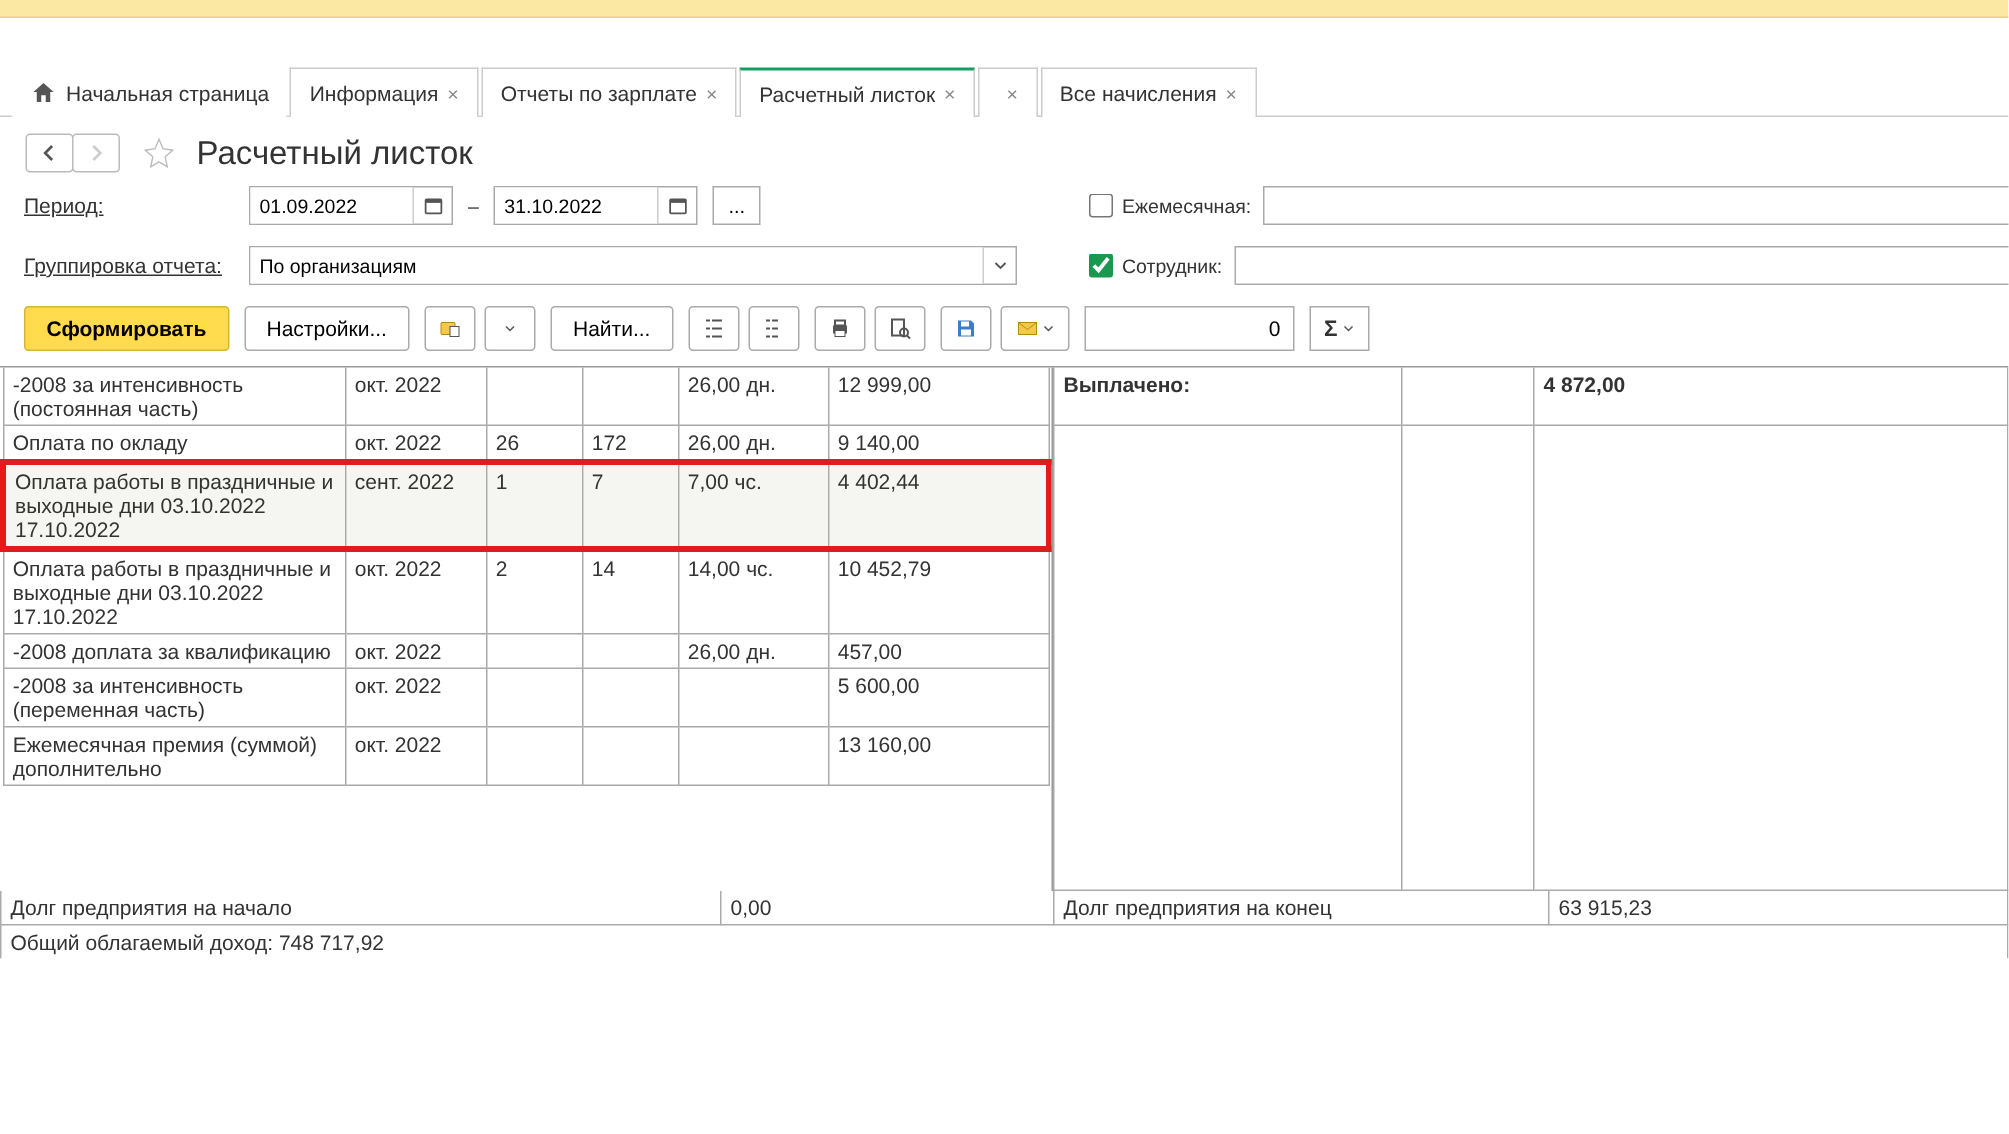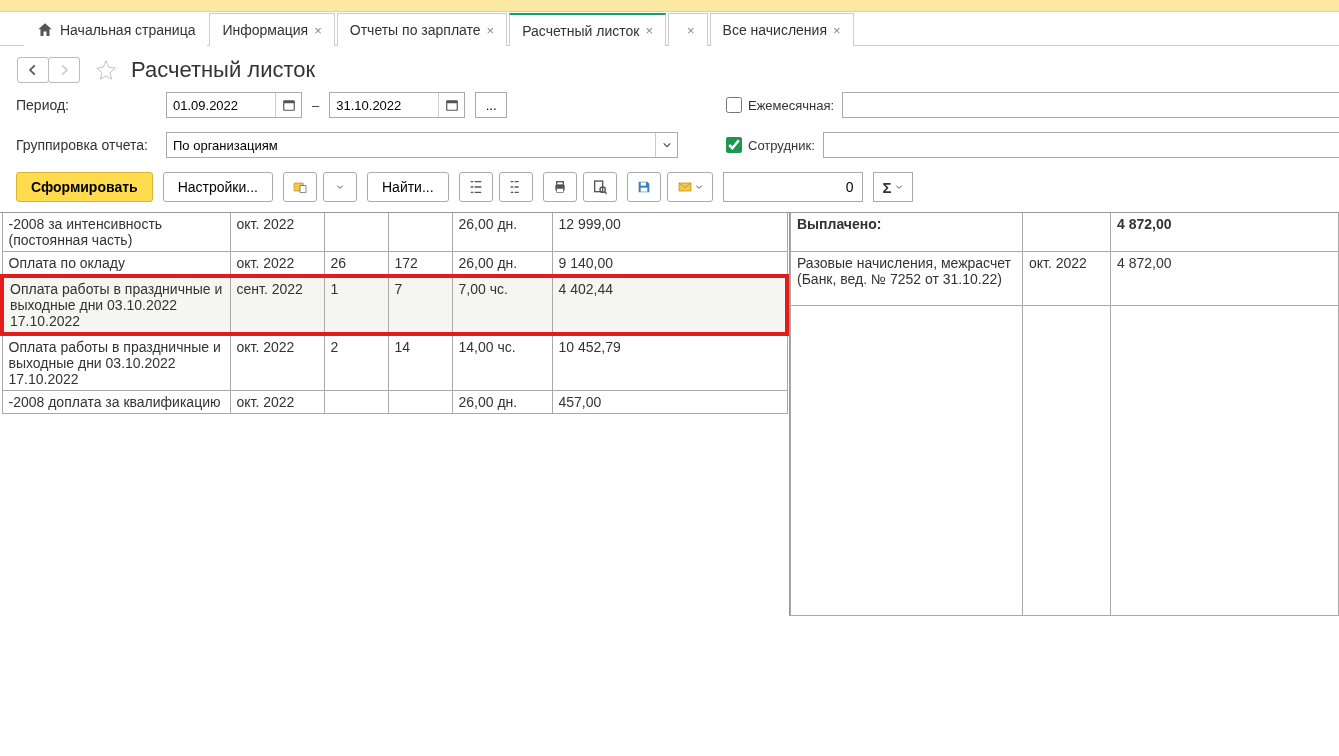"Начальная страница" .tabs { margin-top: none -> 32px; padding-left: 24px -> 8px }
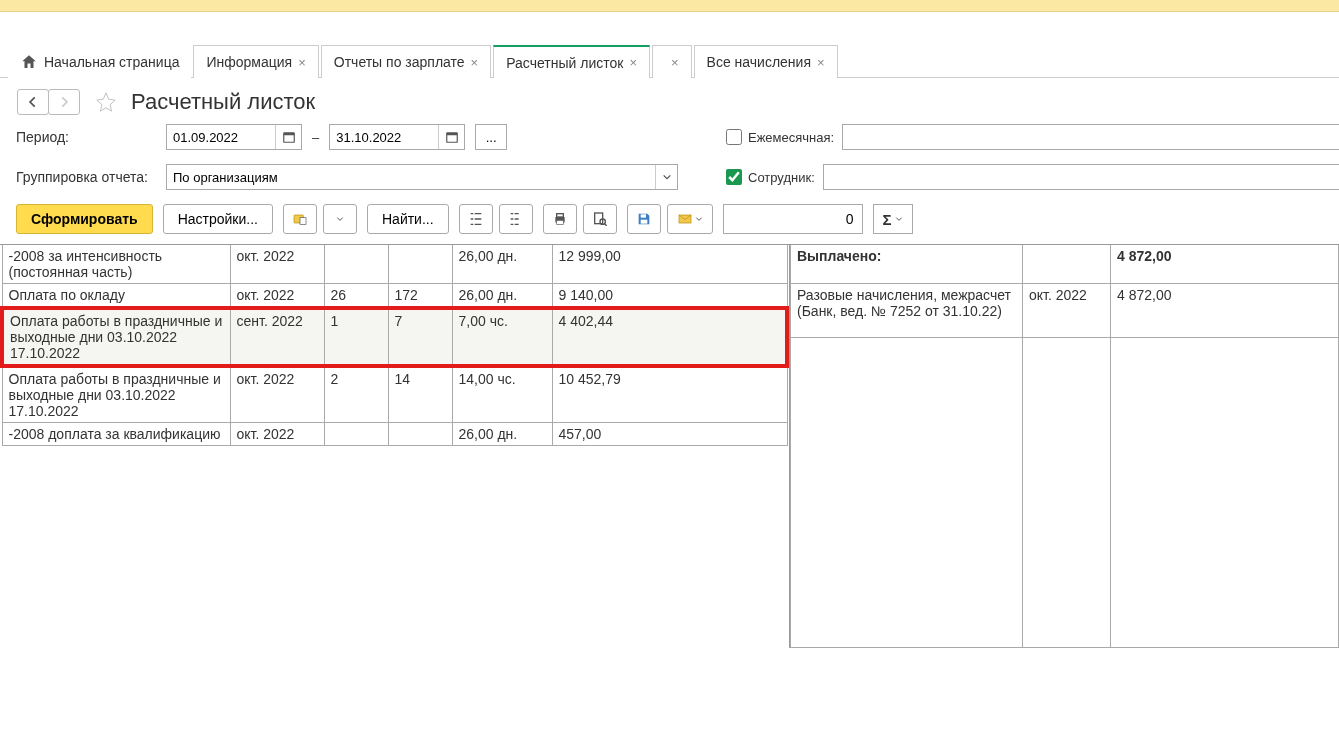"Период:" .flabel { text-decoration: none -> underline }
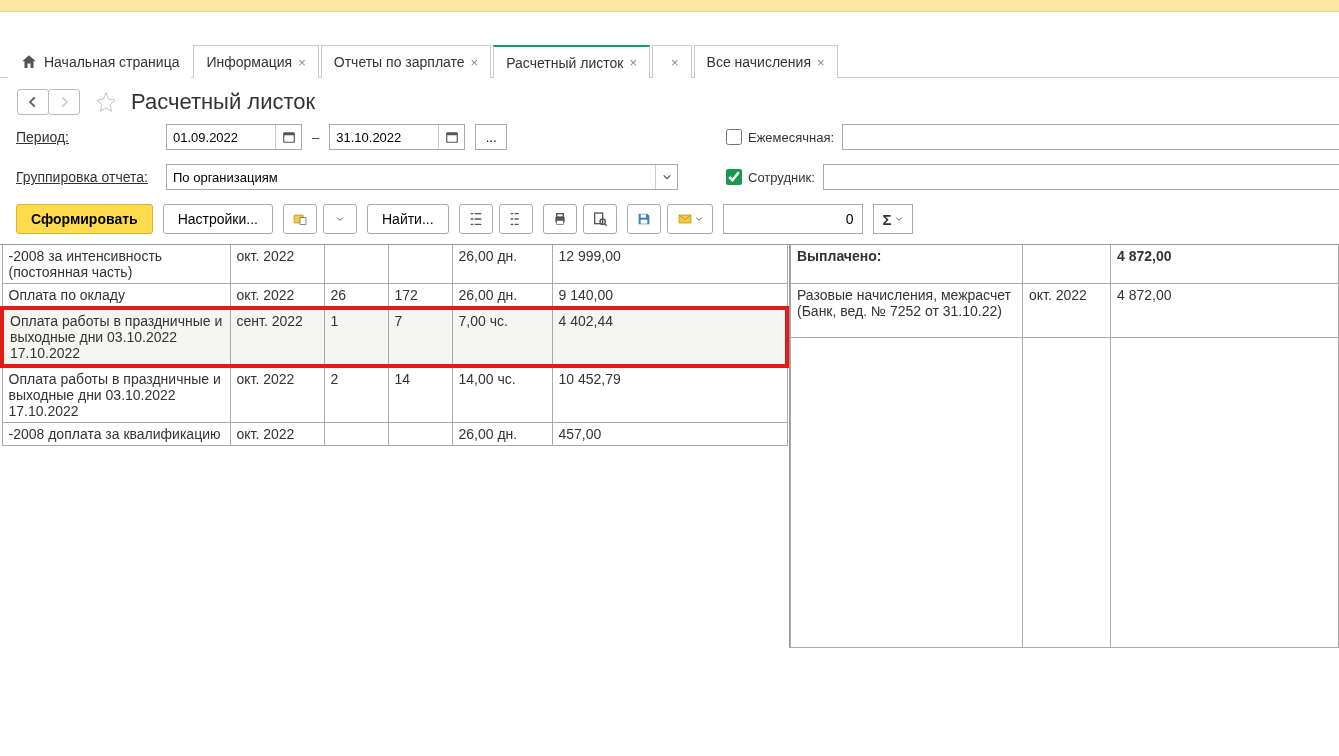"-2008 за интенсивность (постоянная" .col.left { width: 790px -> 702px }
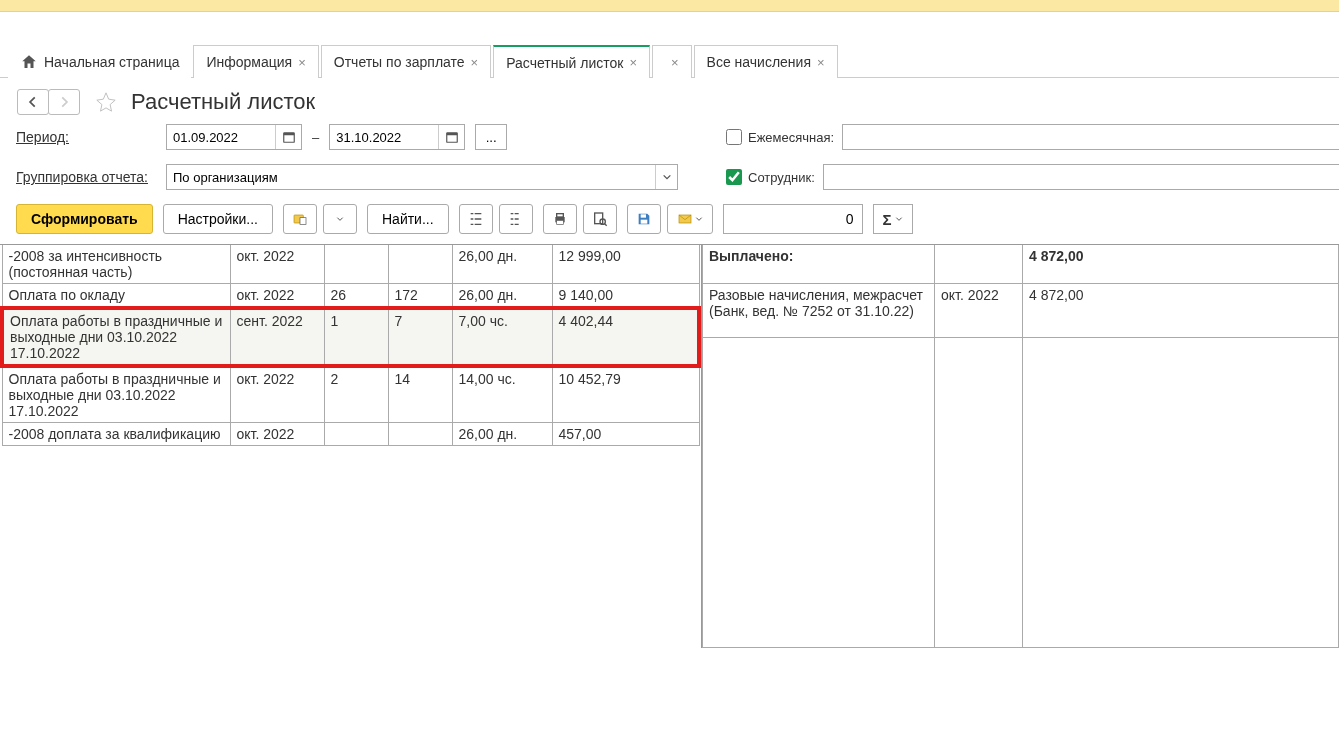"Разовые начисления, межрасчет (Банк," tr { html: <tr> <td>Разовые начисления, межрасчет (Банк, вед. № 7252 от 31.10.22)</td> <td>окт. 2022</td> <td>4 872,00</td> </tr> -> none }
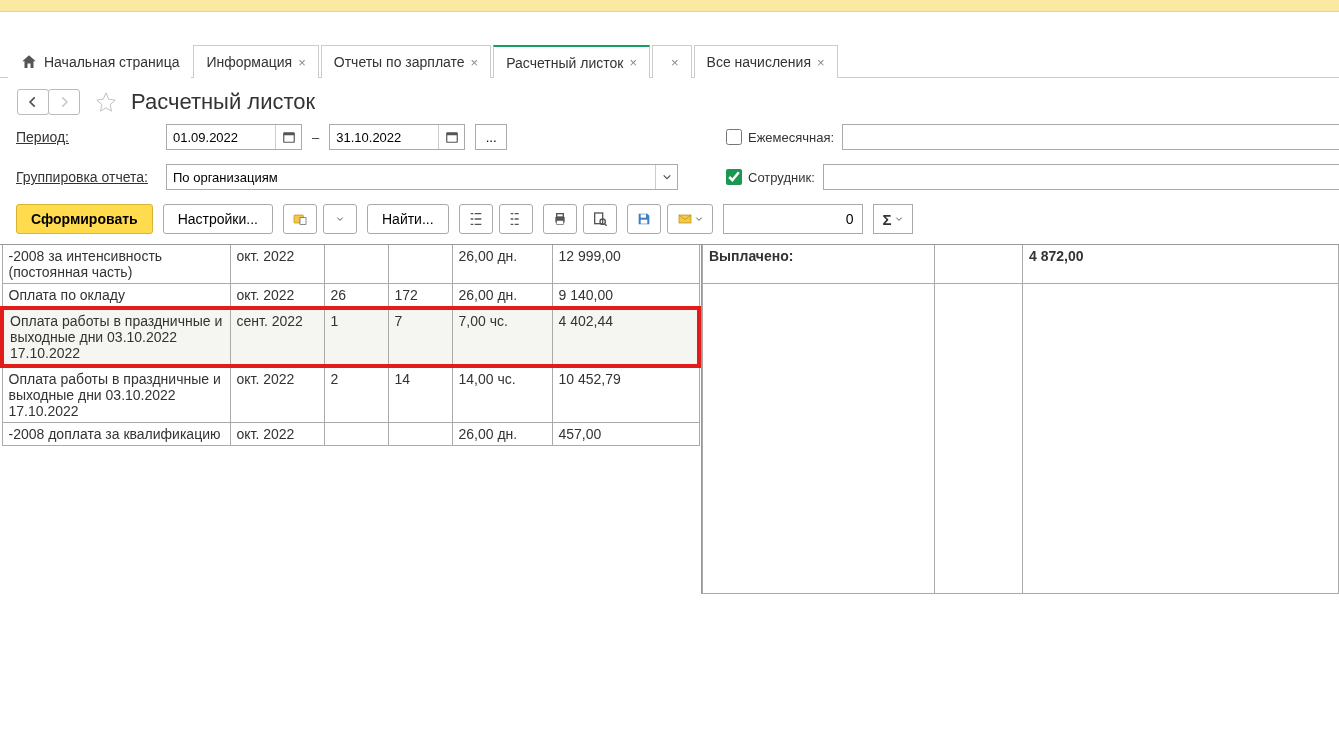"-2008 за интенсивность (переменная" tr { html: none -> <tr> <td>-2008 за интенсивность (переменная часть)</td> <td>окт. 2022</td> <td></td> <td></td> <td></td> <td>5 600,00</td> </tr> }
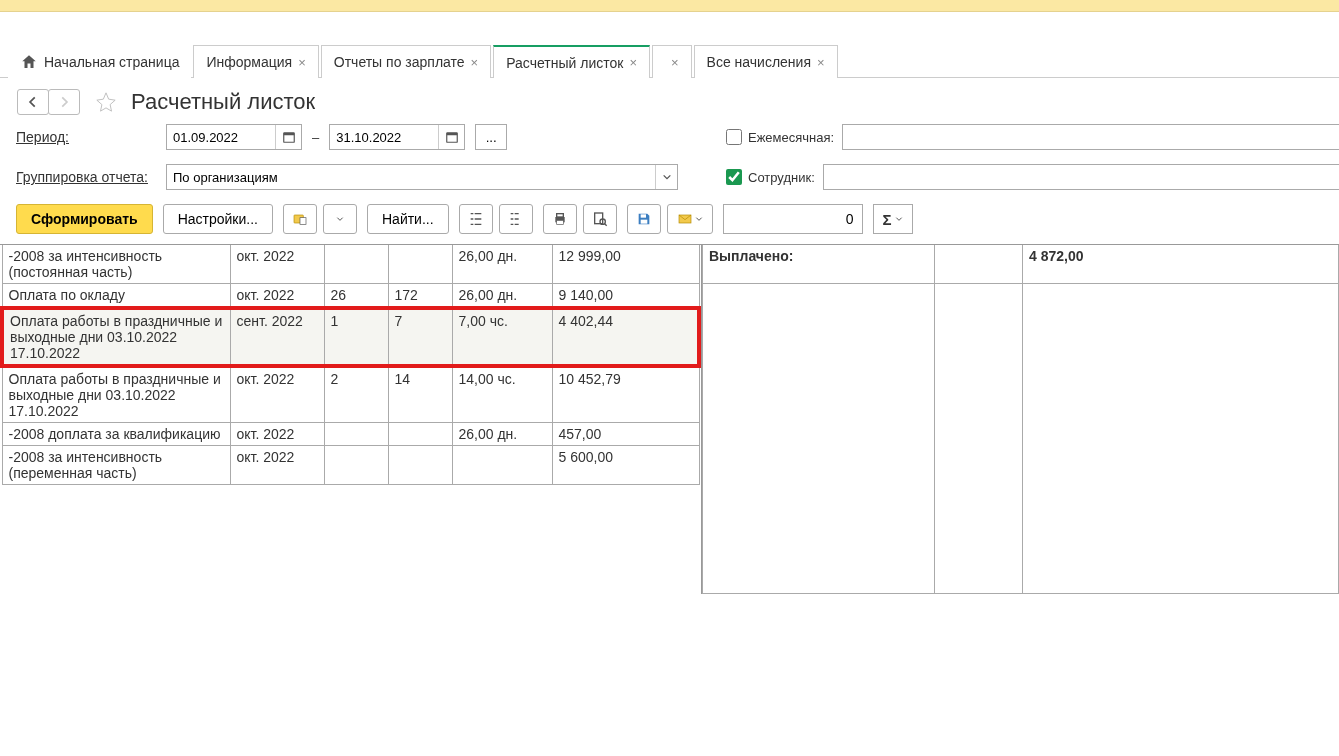"Ежемесячная премия (суммой)" tr { html: none -> <tr> <td>Ежемесячная премия (суммой) дополнительно</td> <td>окт. 2022</td> <td></td> <td></td> <td></td> <td>13 160,00</td> </tr> }
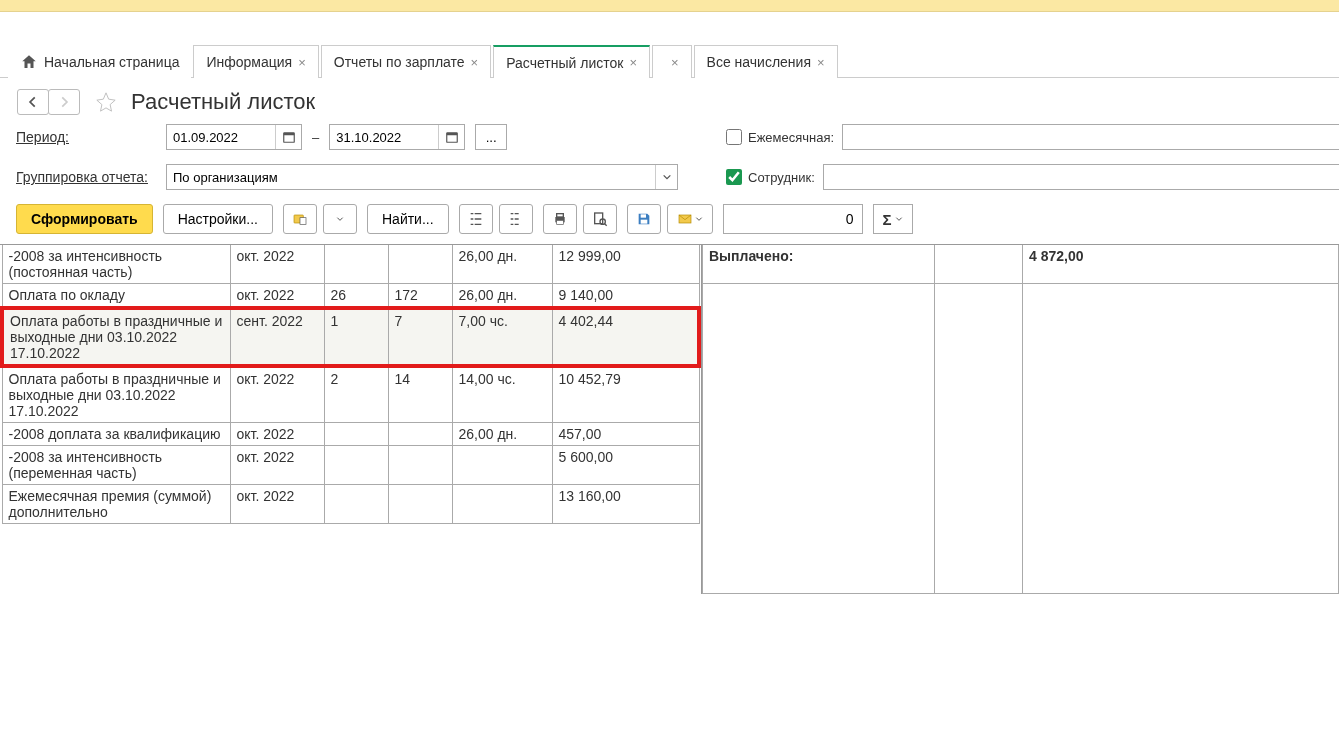"Долг предприятия на начало" table { html: none -> <table> <colgroup> <col> <col> <col> <col> </colgroup> <tbody> <tr> <td>Долг предприятия на начало</td> <td>0,00</td> <td>Долг предприятия на конец</td> <td>63 915,23</td> </tr> <tr> <td>Общий облагаемый доход: 748 717,92</td> </tr> </tbody> </table> }
